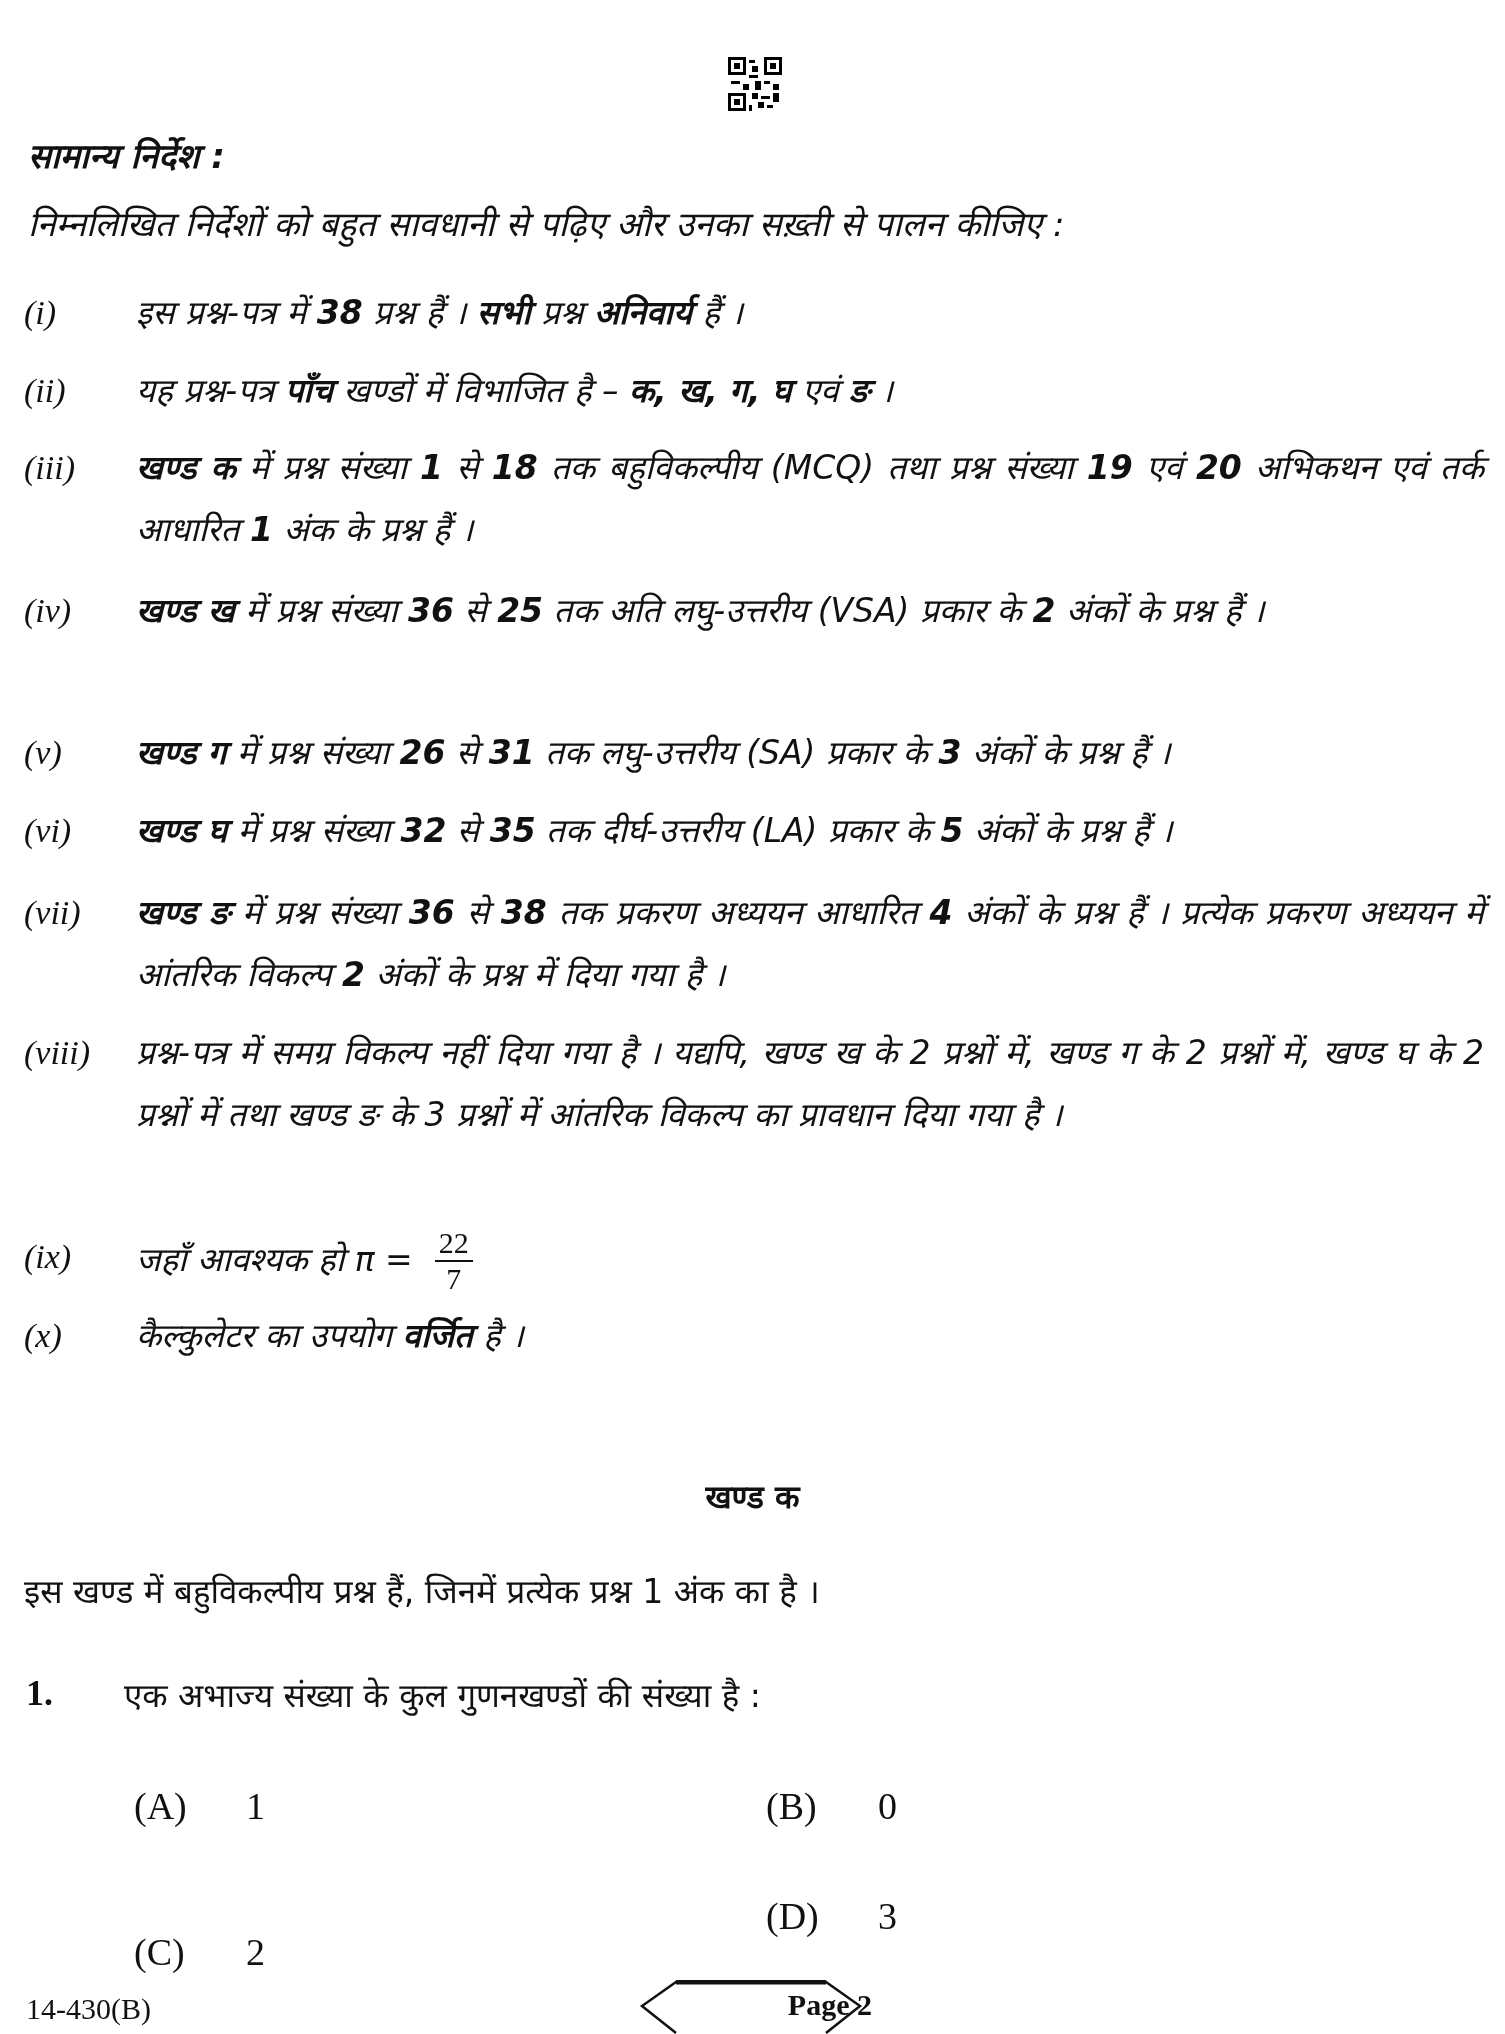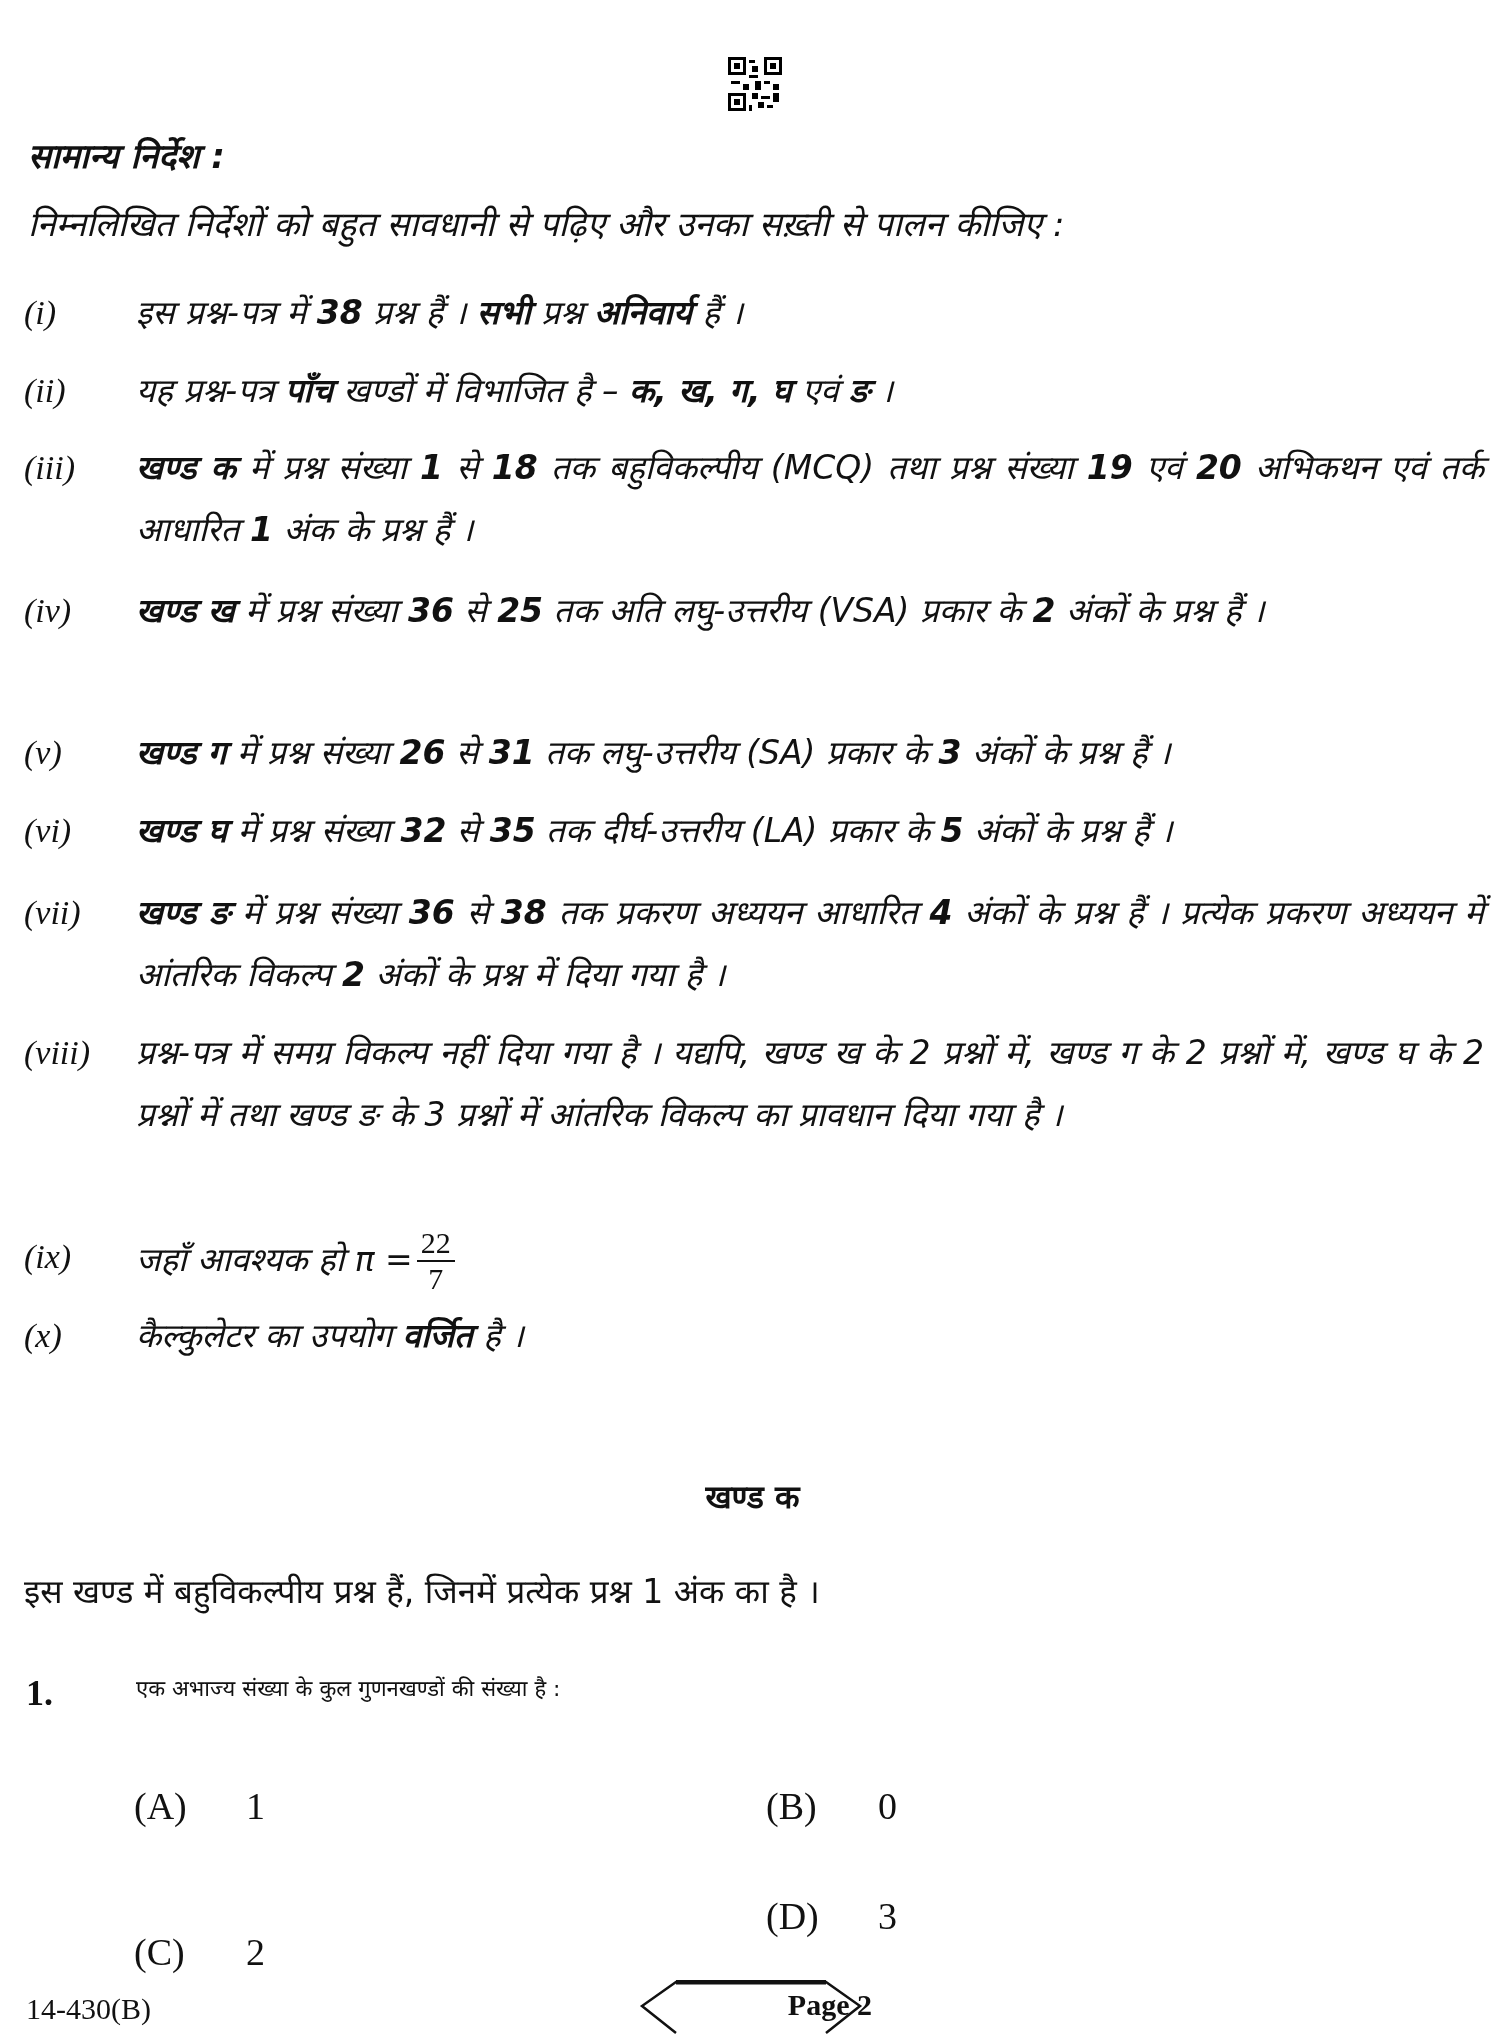"22" .frac { margin: 0 4px -> 0 22px }
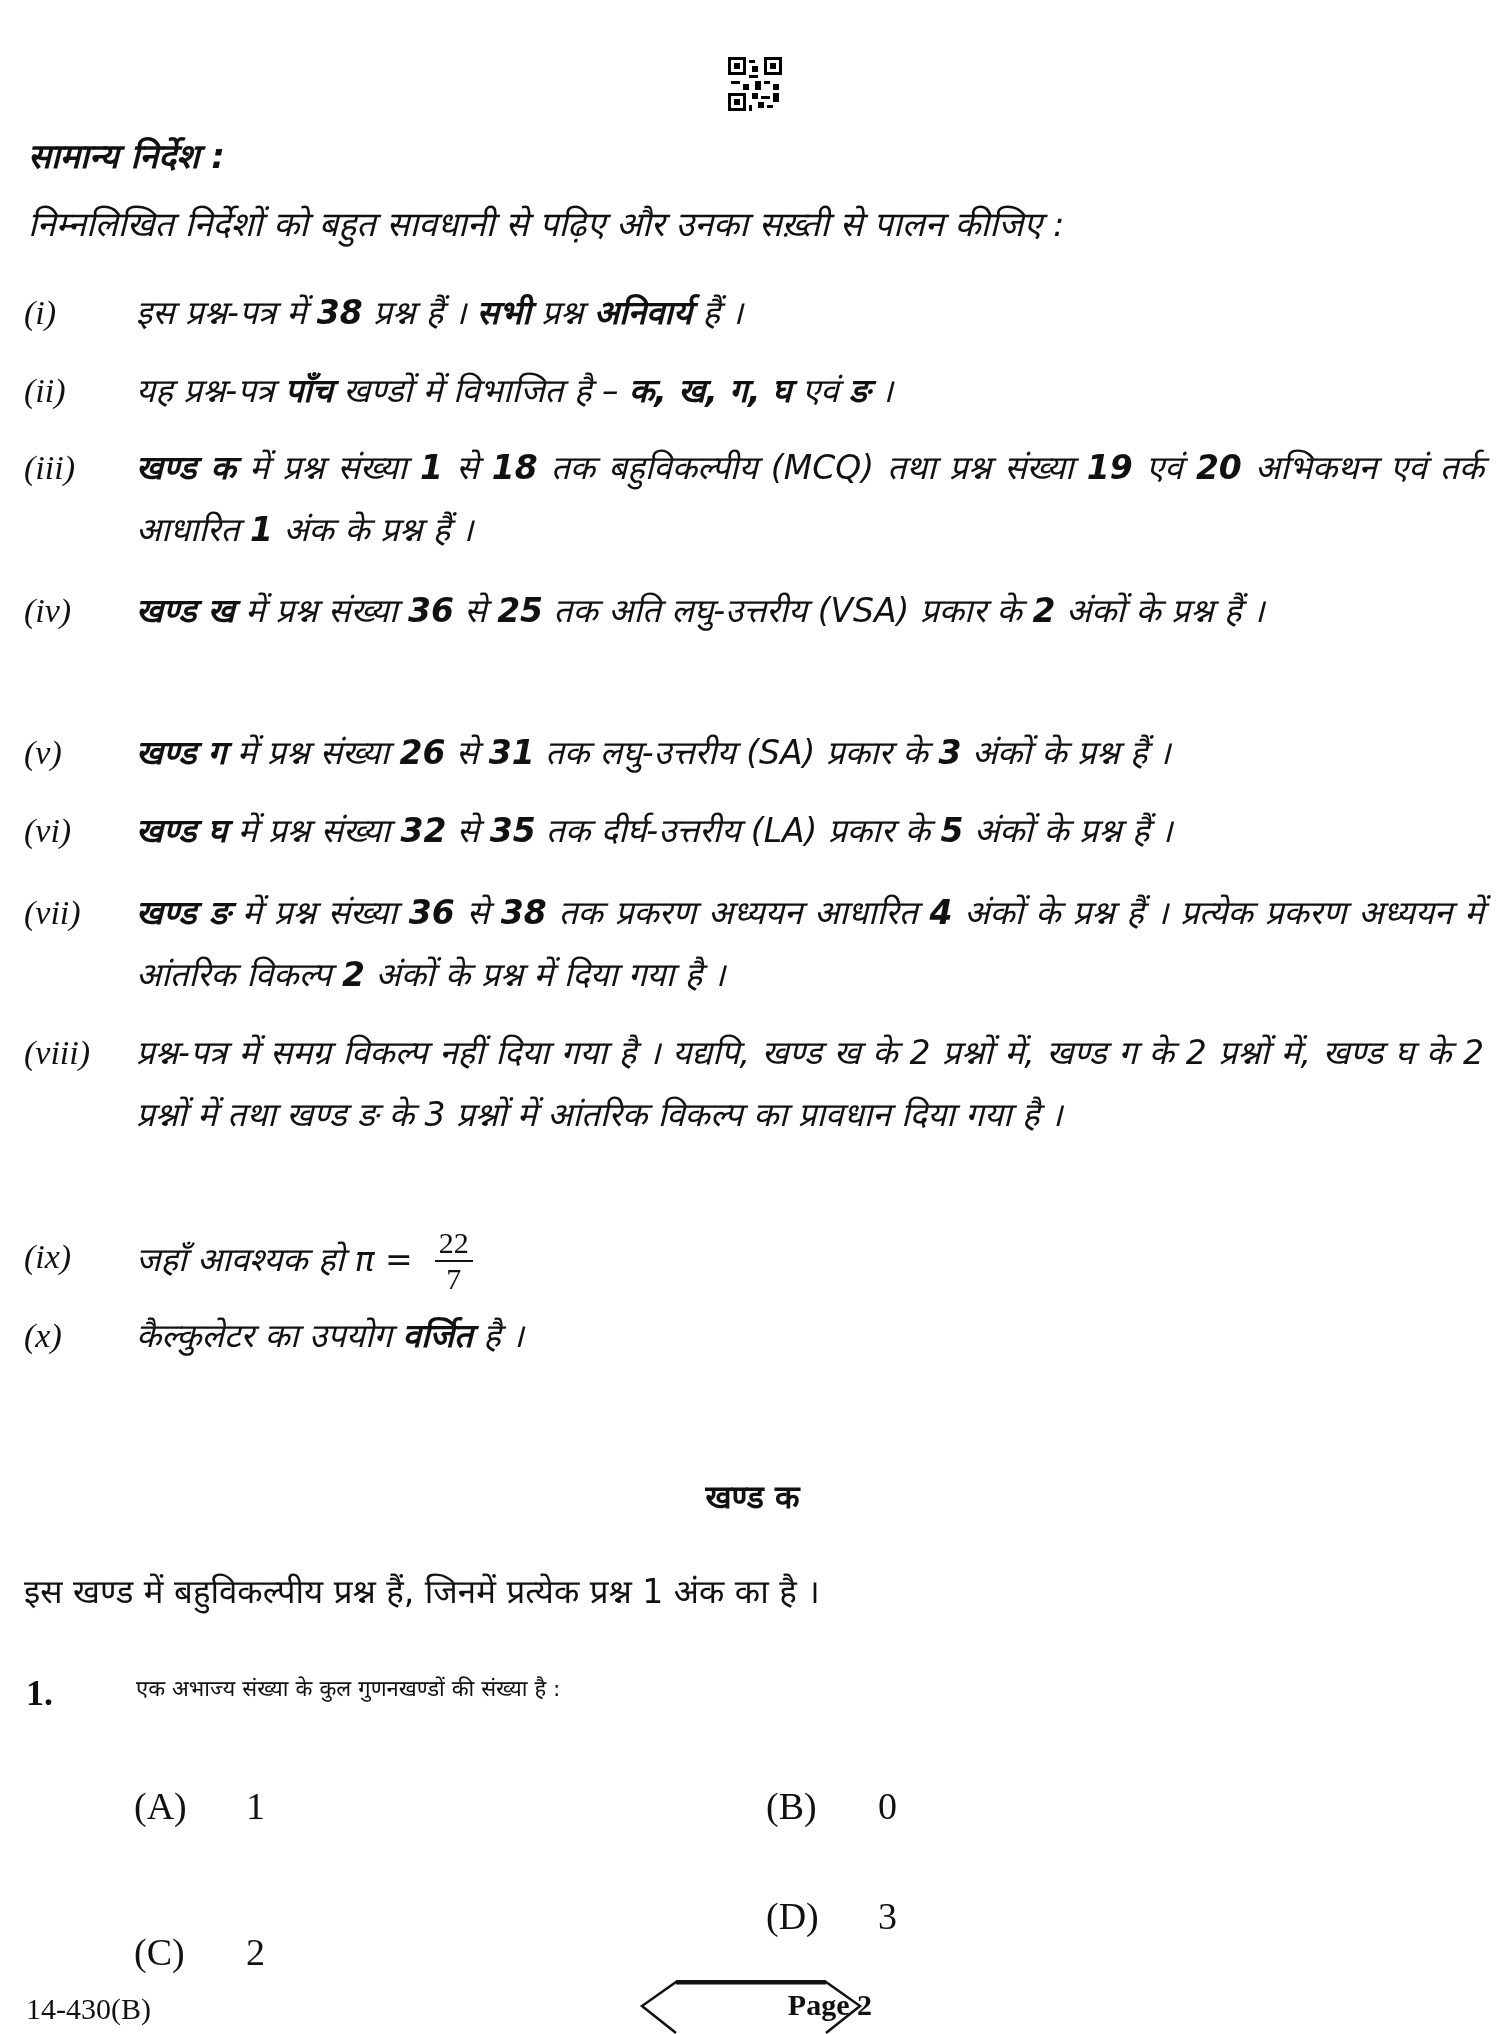"एक अभाज्य संख्या के कुल" .q-text { font-size: 22px -> 33px; left: 136px -> 124px }
